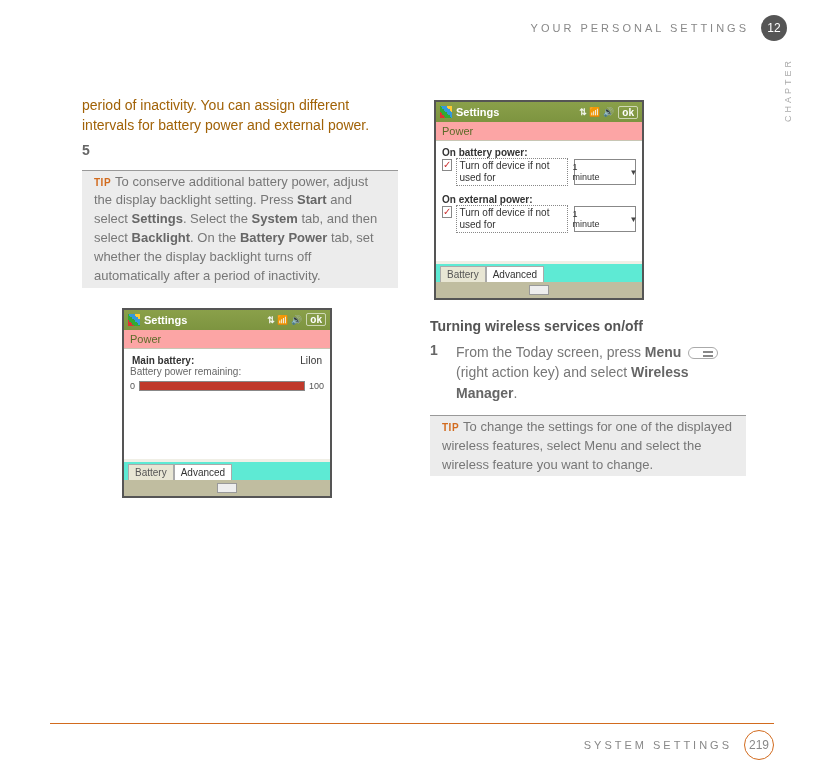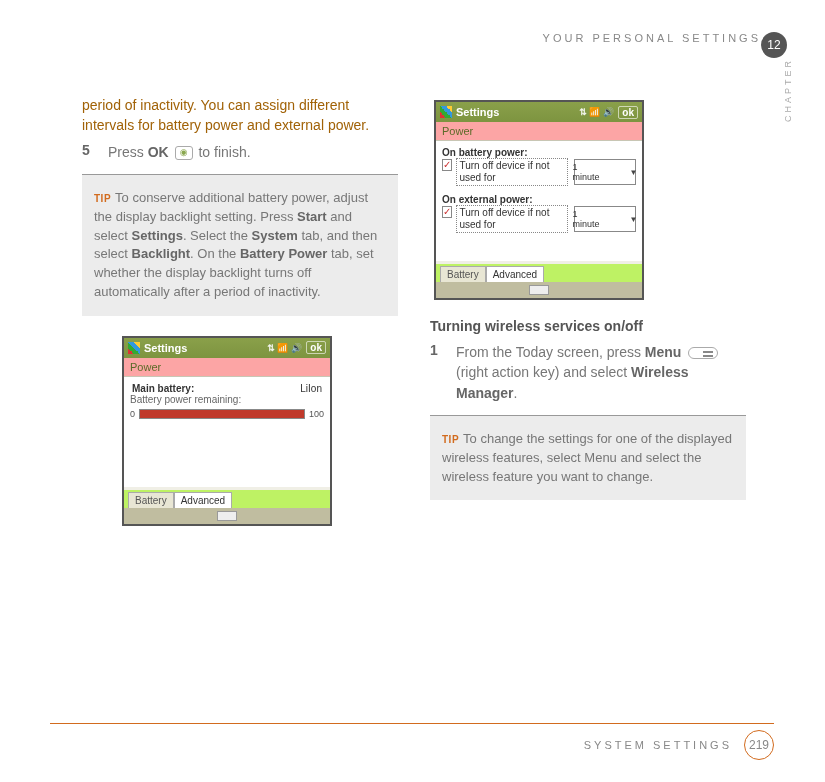"YOUR PERSONAL SETTINGS" .header { align-items: flex-start -> center; gap: none -> 12px; top: 32px -> 15px }
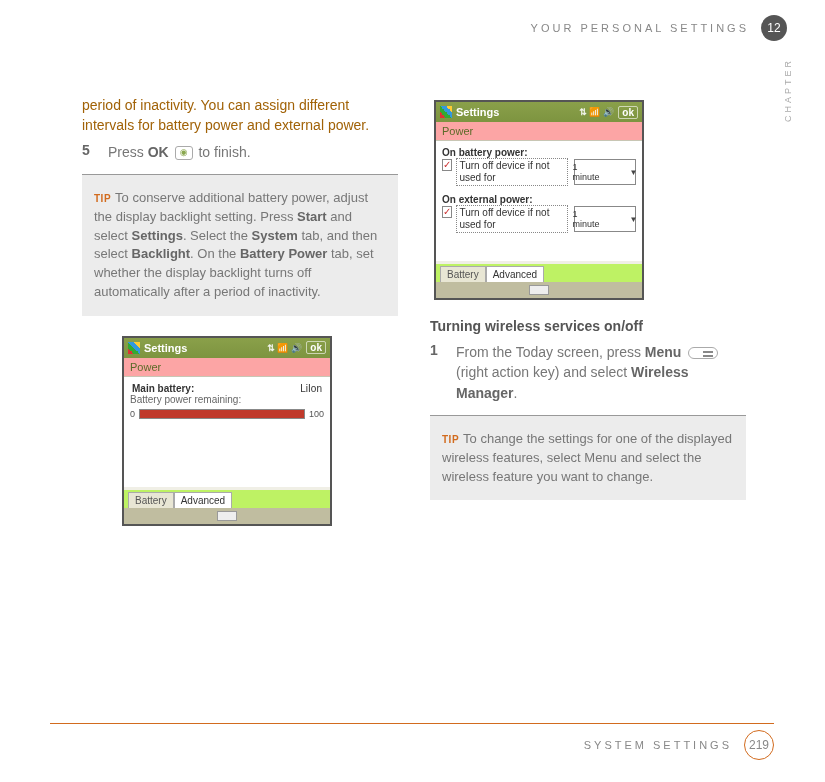"Press OK ◉ to finish." div.step-body { html: <div> <span>Press </span><b>OK</b> <span>◉</span><span> to finish.</span> </div> -> none }
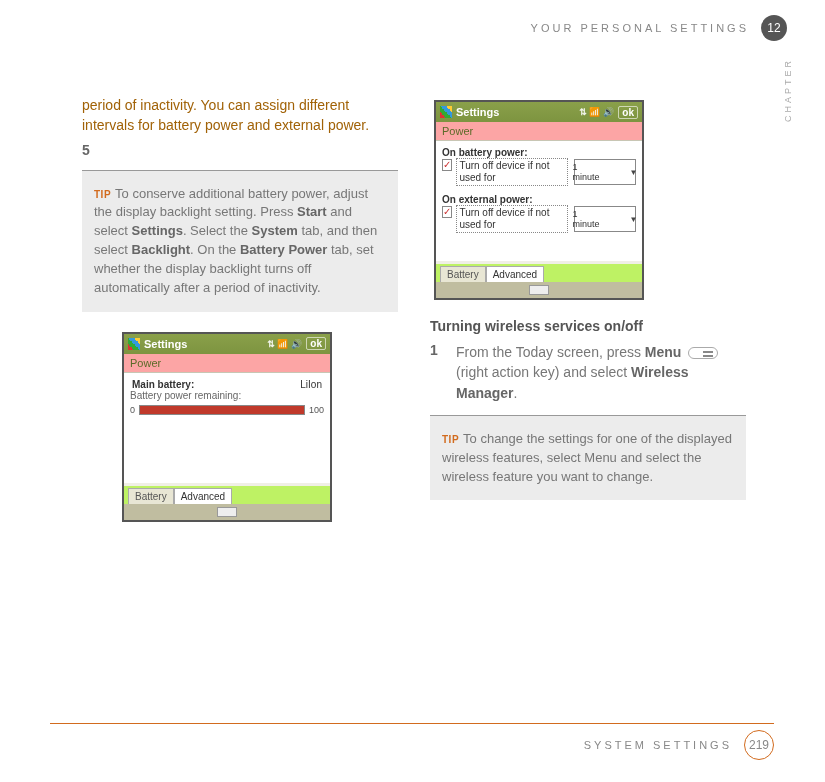"TIP To conserve additional battery" .tipbox { padding: 14px 12px -> 2px 12px }
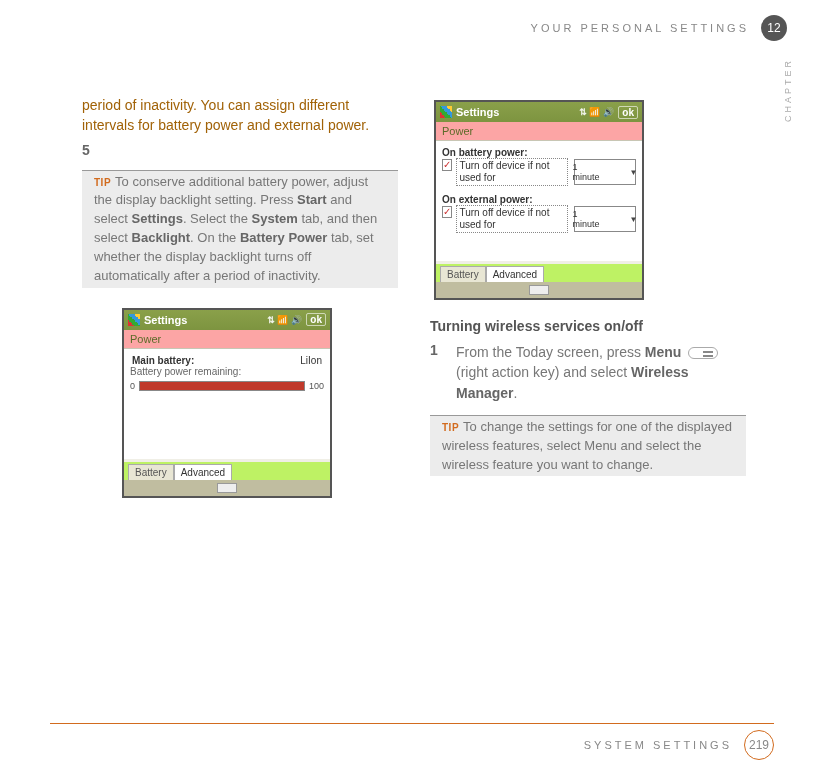"Battery" .ds-tabs { background: #bef264 -> #5eead4 }
